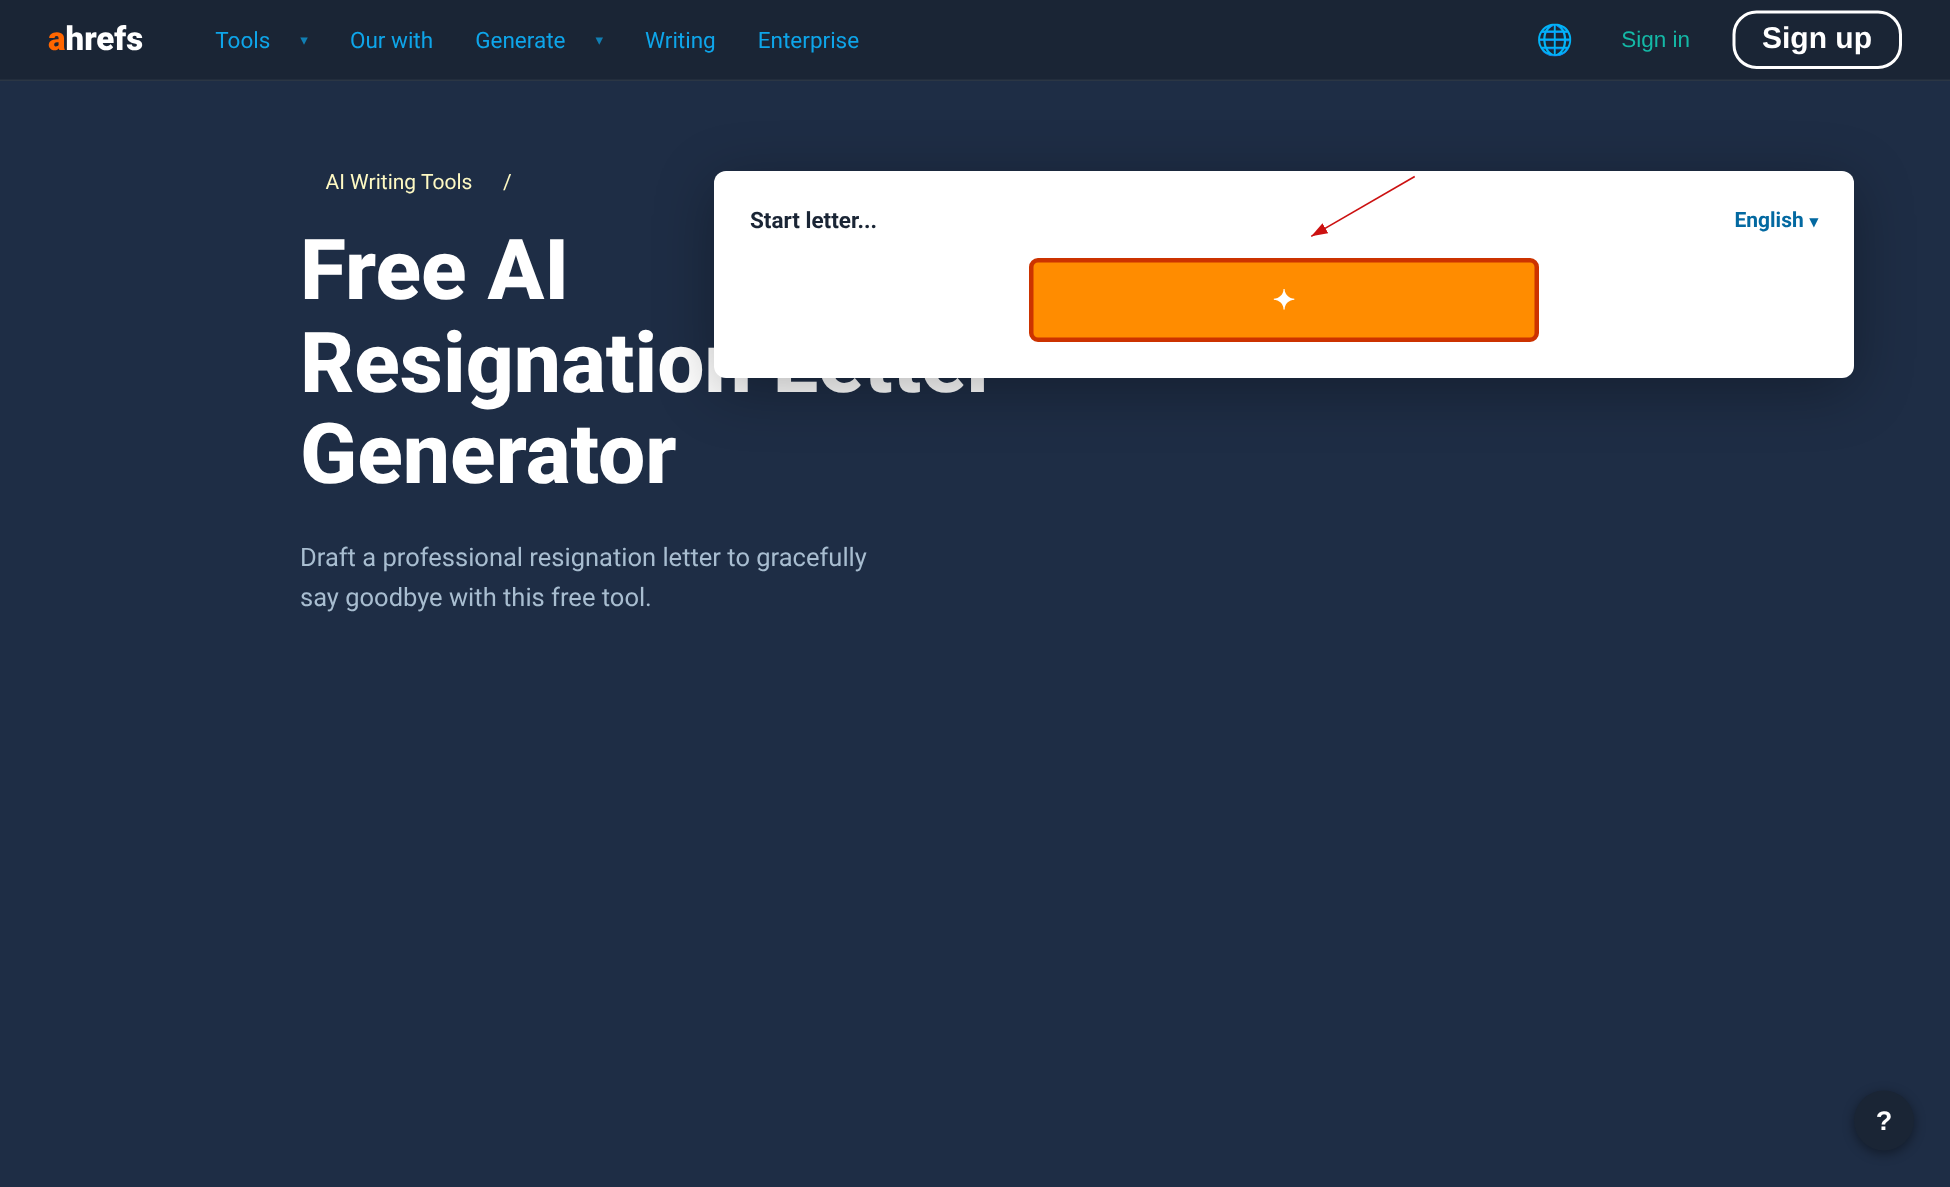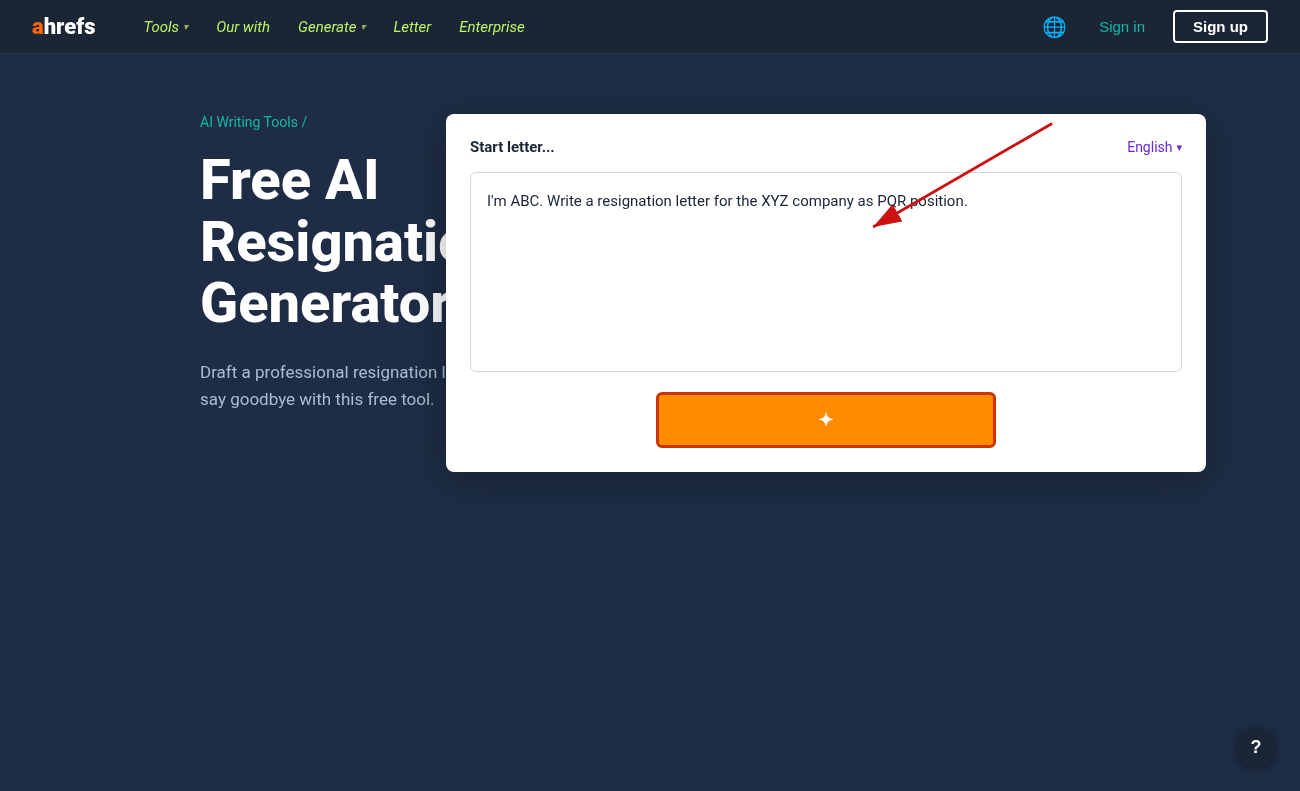"Tools" .nav-item { color: #bef264 -> #0ea5e9; font-style: italic -> none; gap: 4px -> 20px }
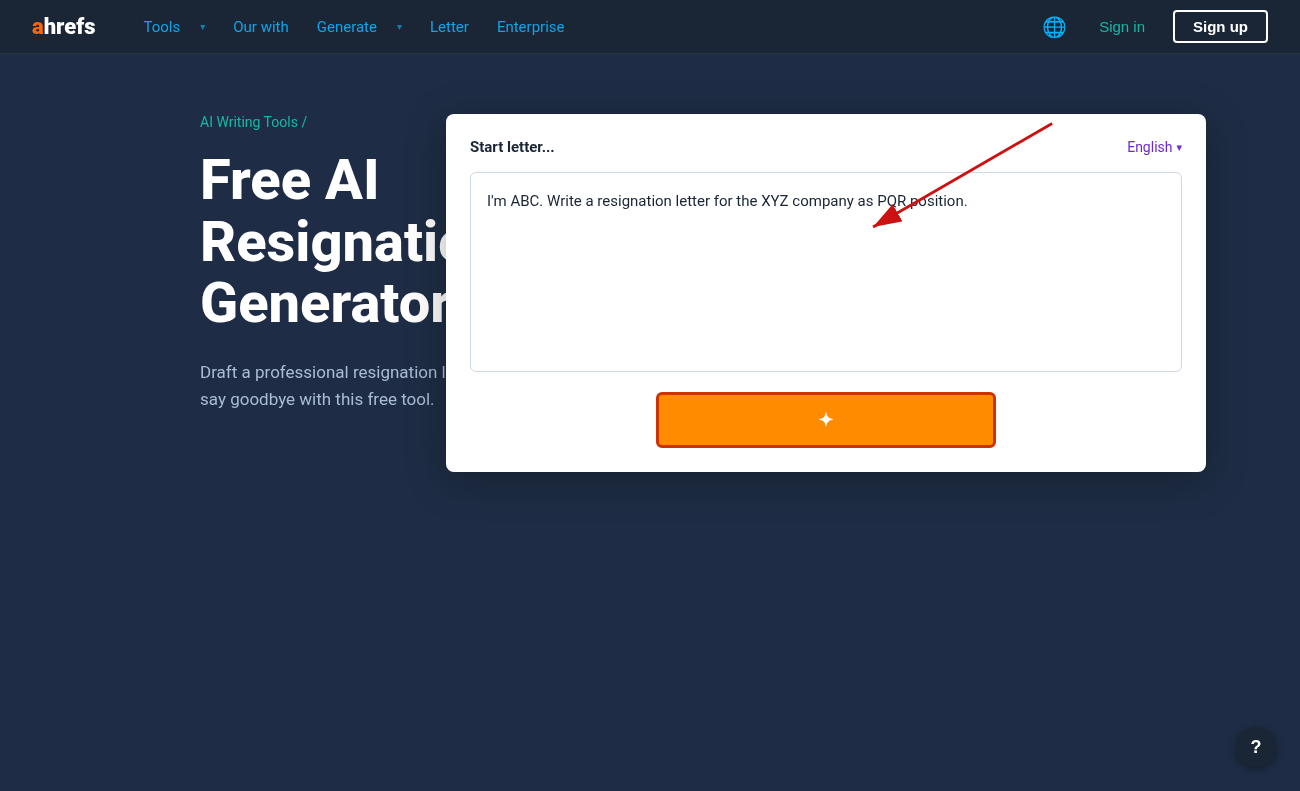"Letter" span { text: Letter -> Writing }
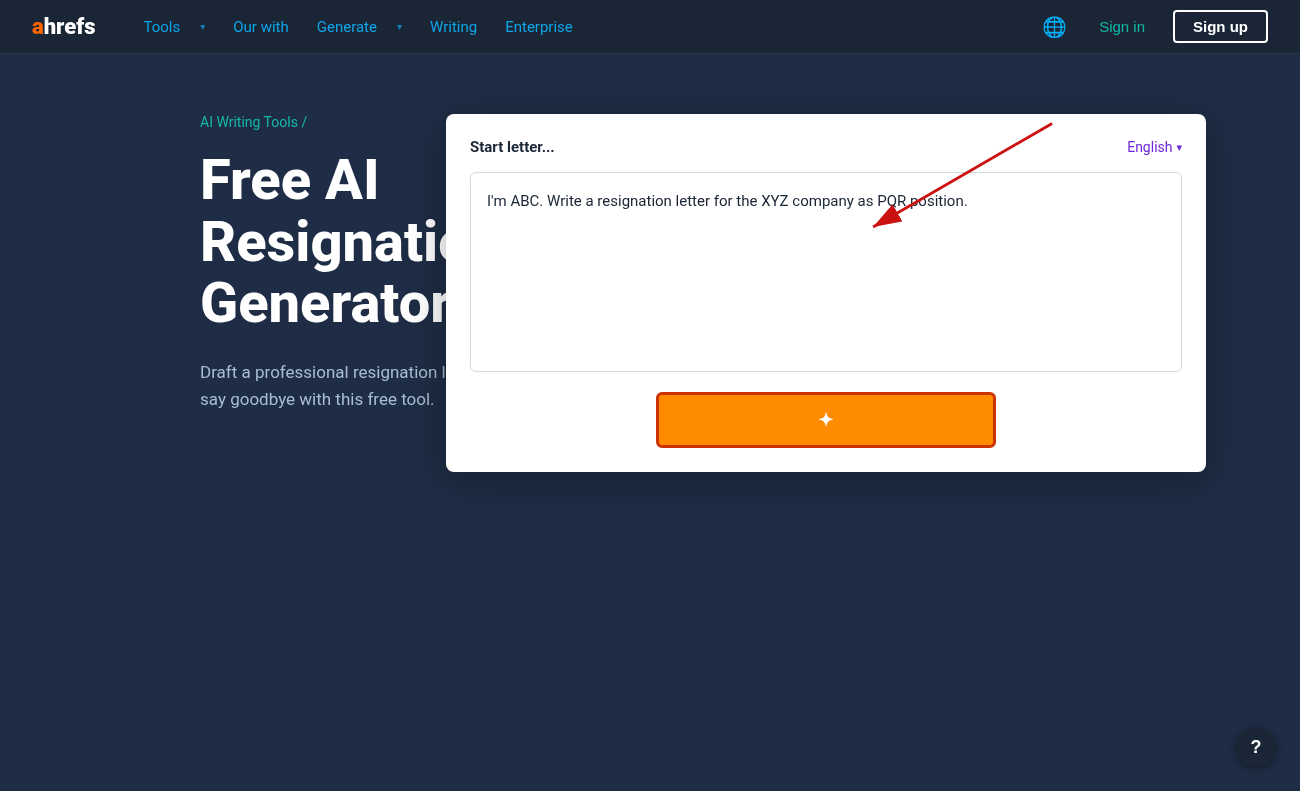"Sign up" .signup-btn { border-radius: 4px -> 16px; font-size: 15px -> 20px }
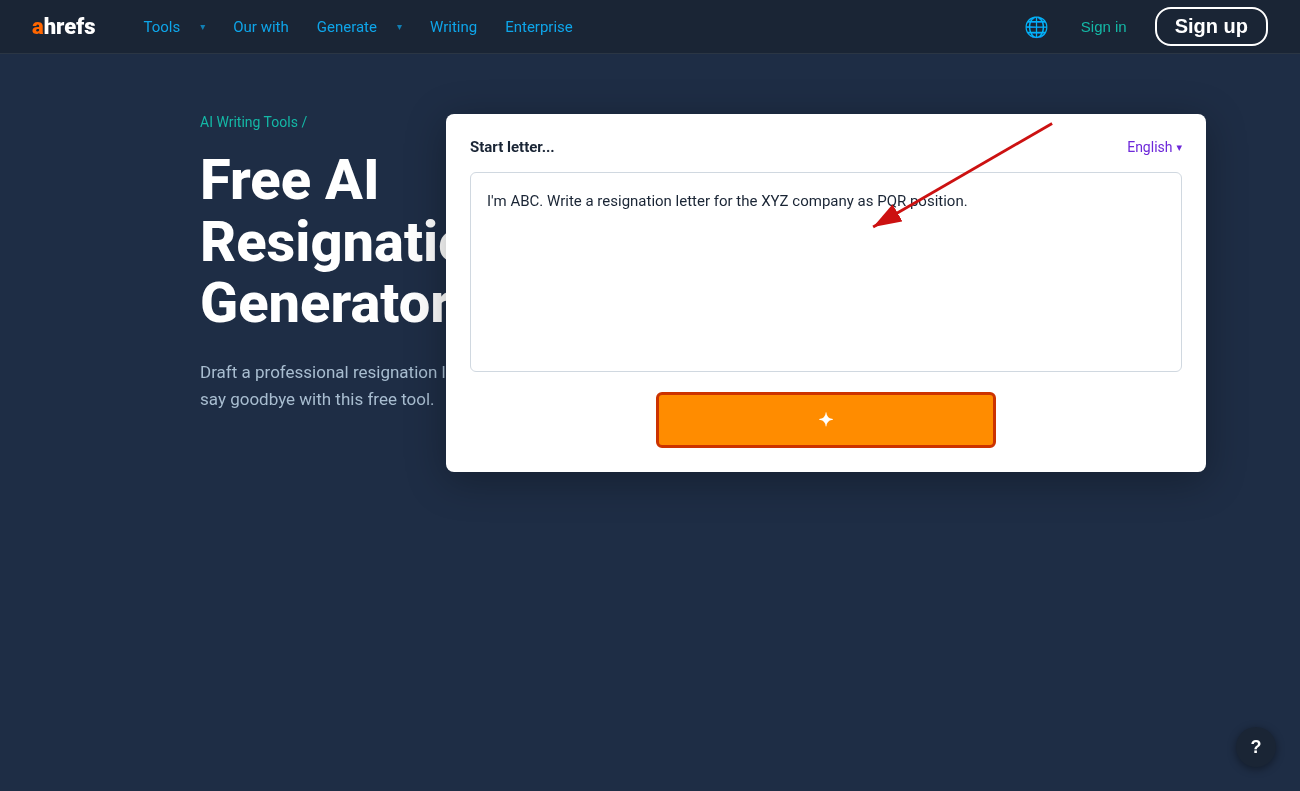"AI Writing Tools" .breadcrumb span { color: #14b8a6 -> #fef9c3; margin-left: none -> 17px }
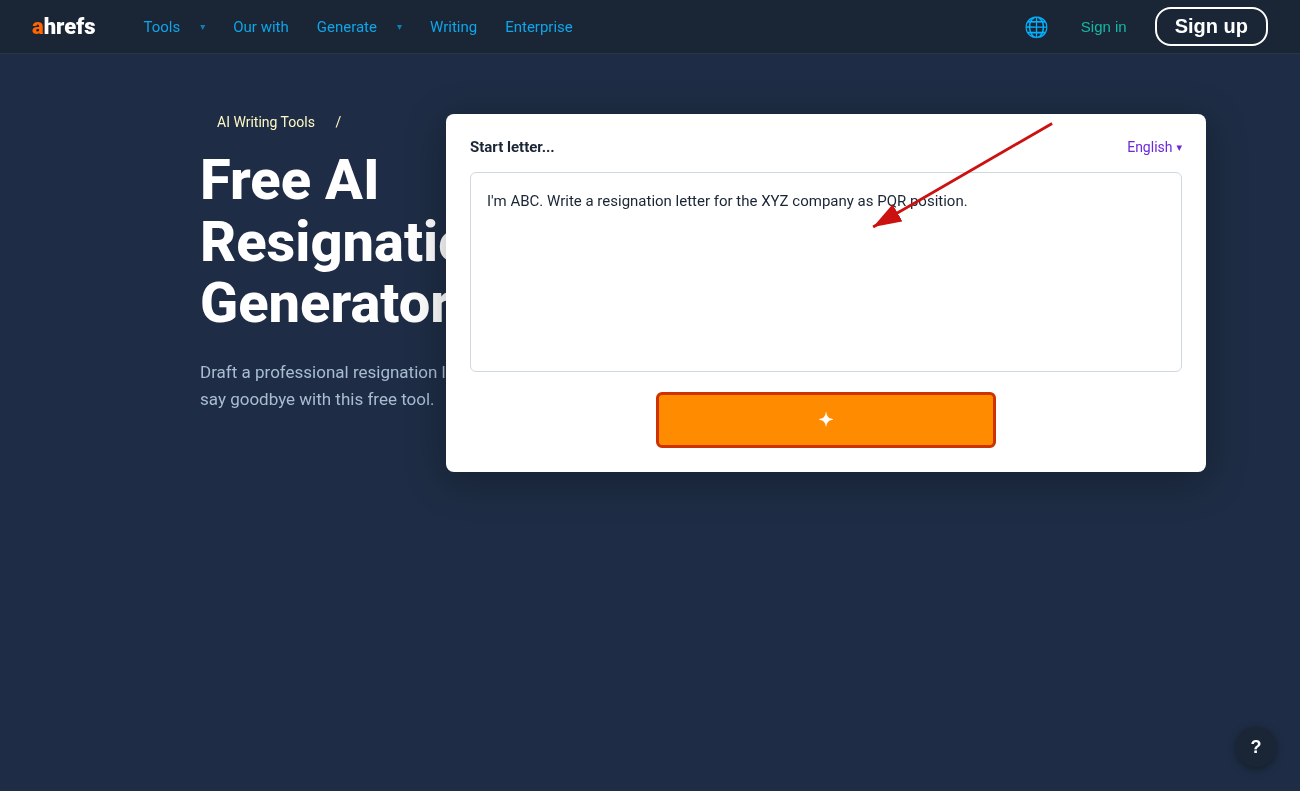"Start letter..." .tool-card { right: 94px -> 64px }
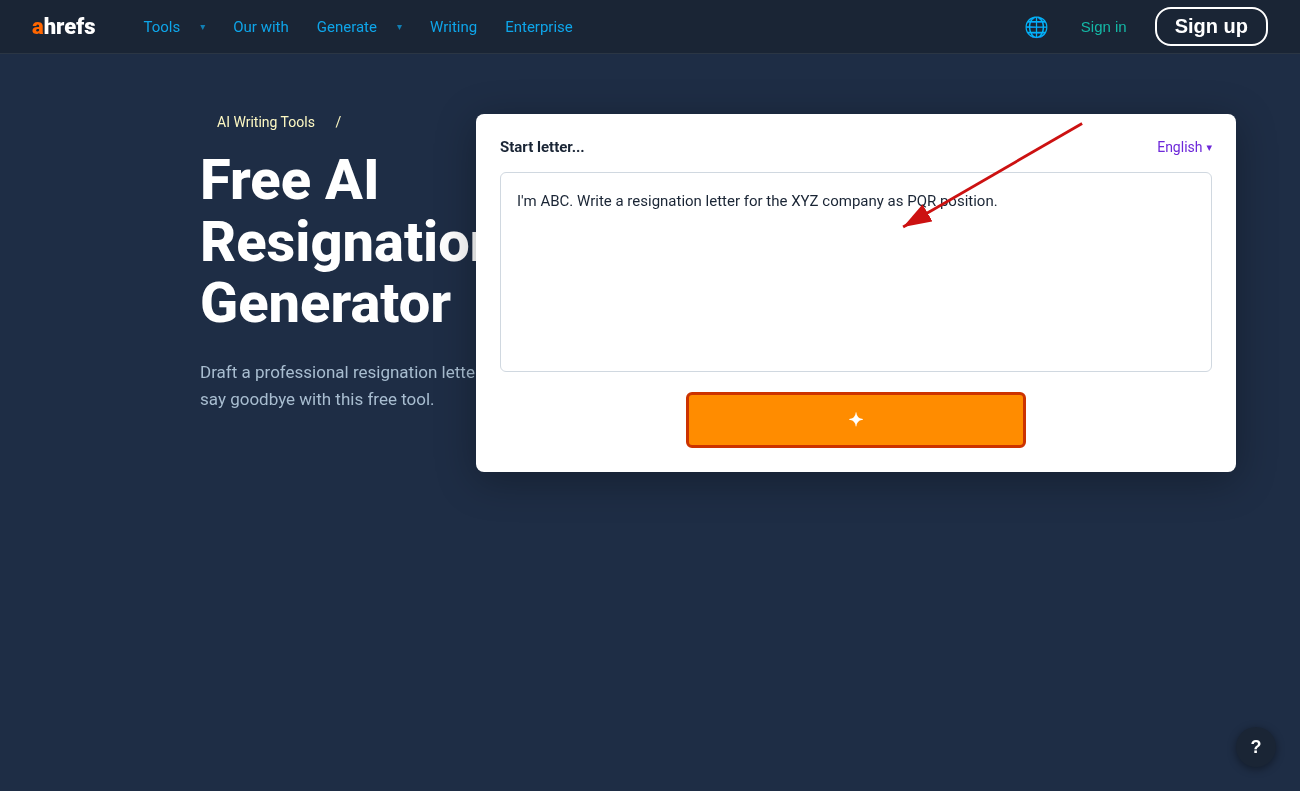"English" .lang-select { color: #6d28d9 -> #0369a1; font-weight: none -> bold }
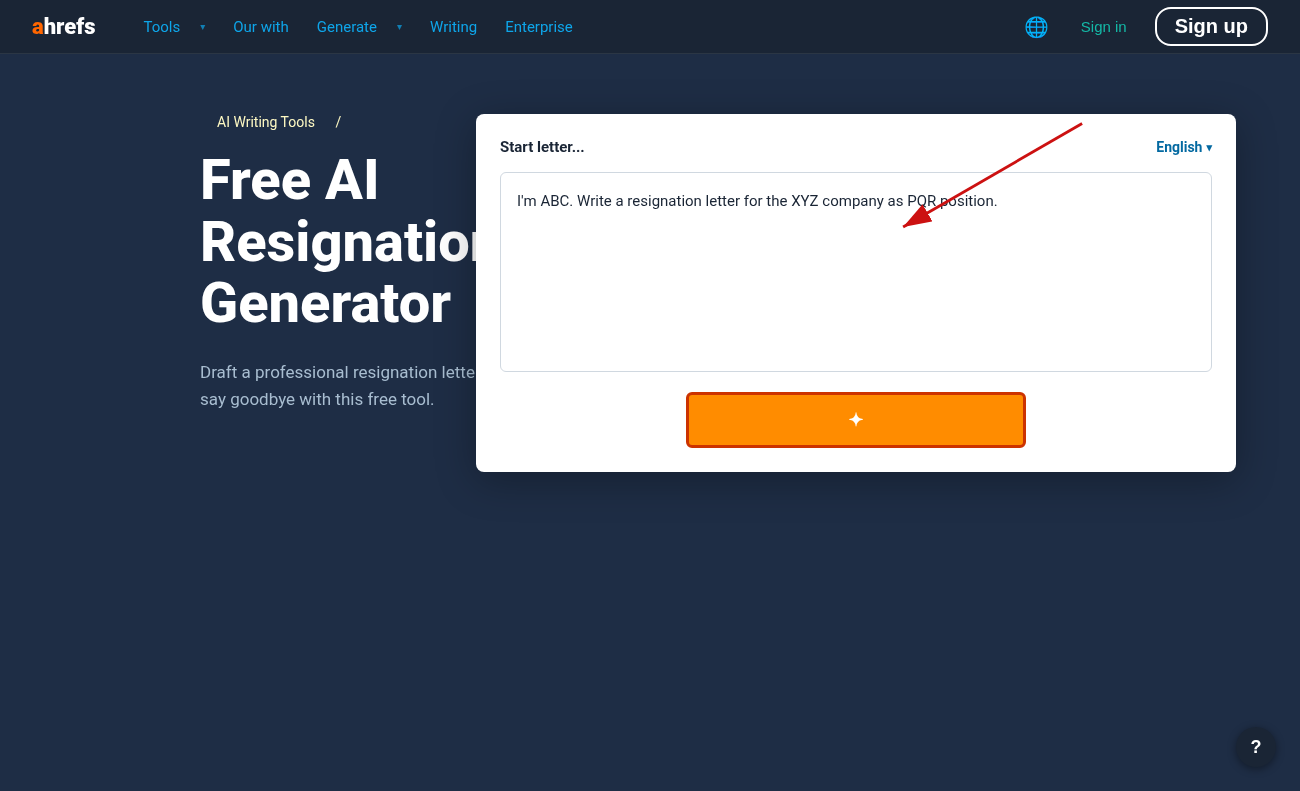"I'm ABC. Write a resignation" textarea.text-area { html: <textarea>I'm ABC. Write a resignation letter for the XYZ company as PQR position.</textarea> -> none }
